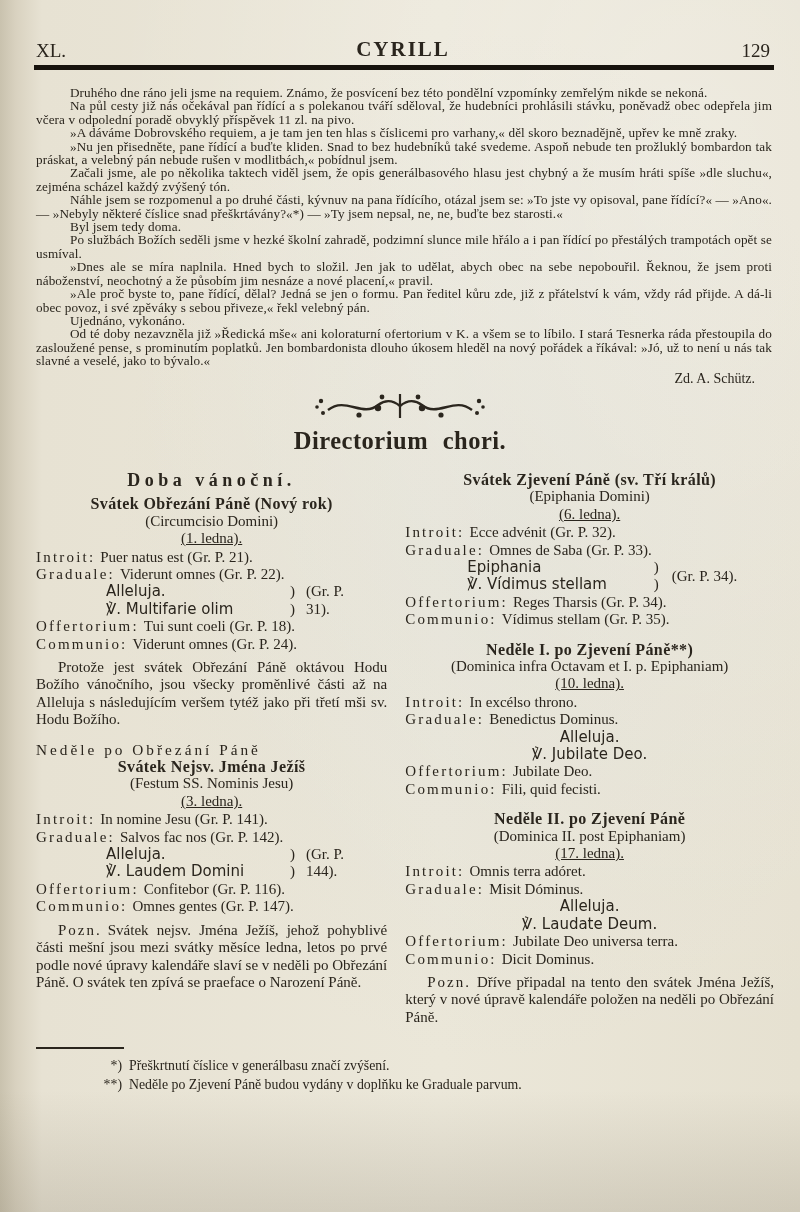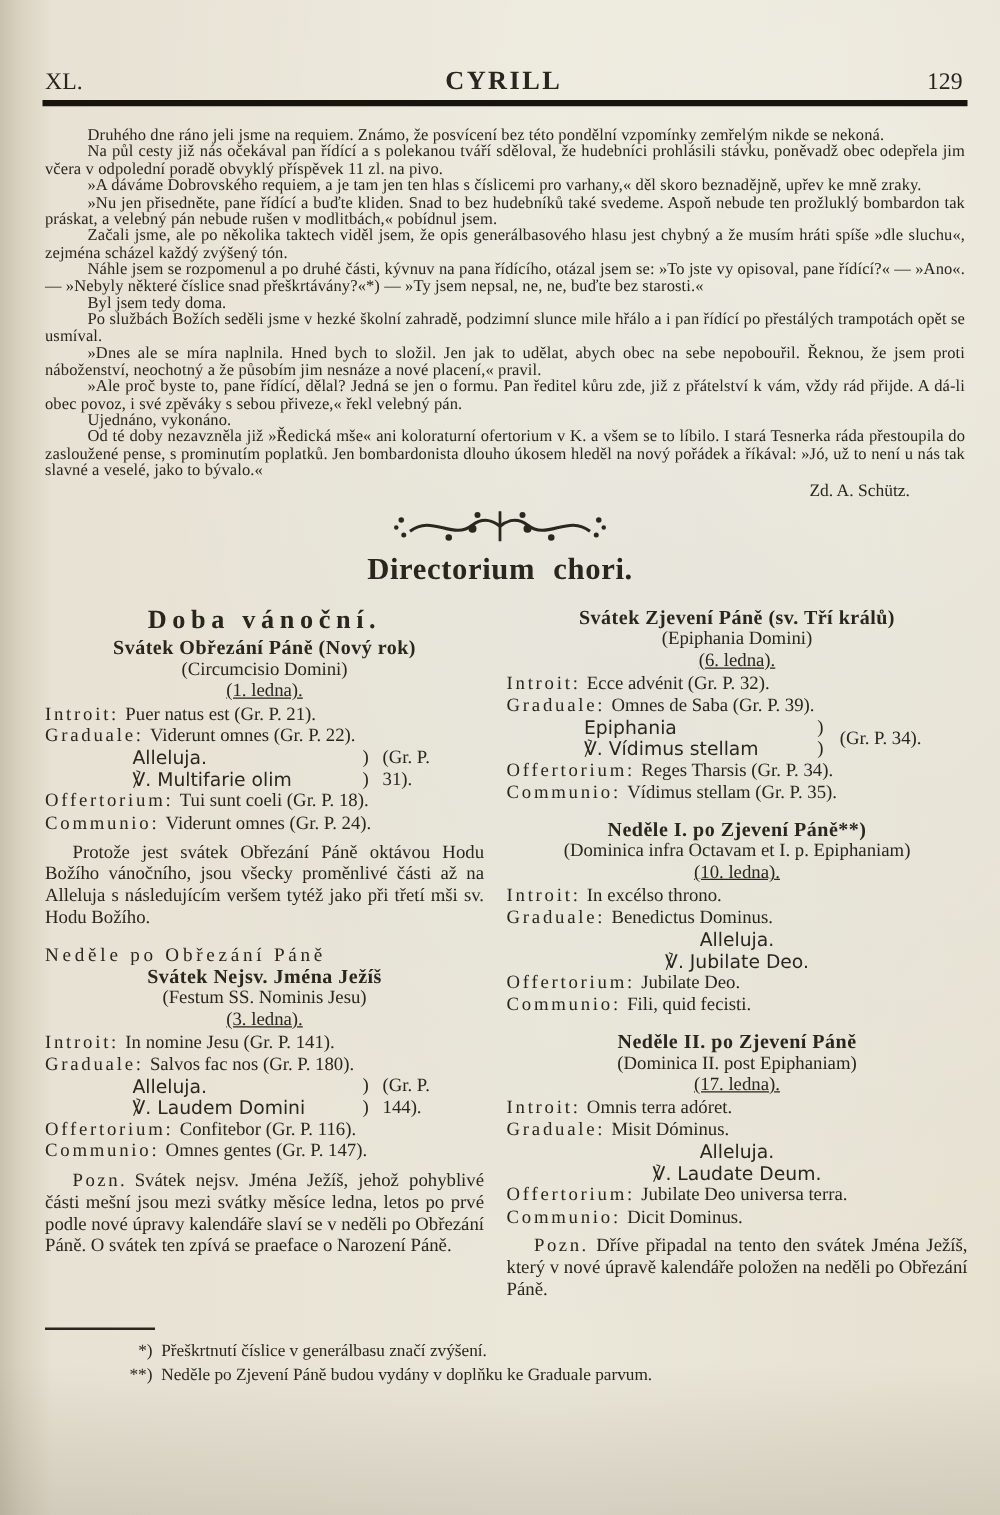"XL." .page-header { padding: 52px 30px 0 36px -> 37px 30px 0 36px }
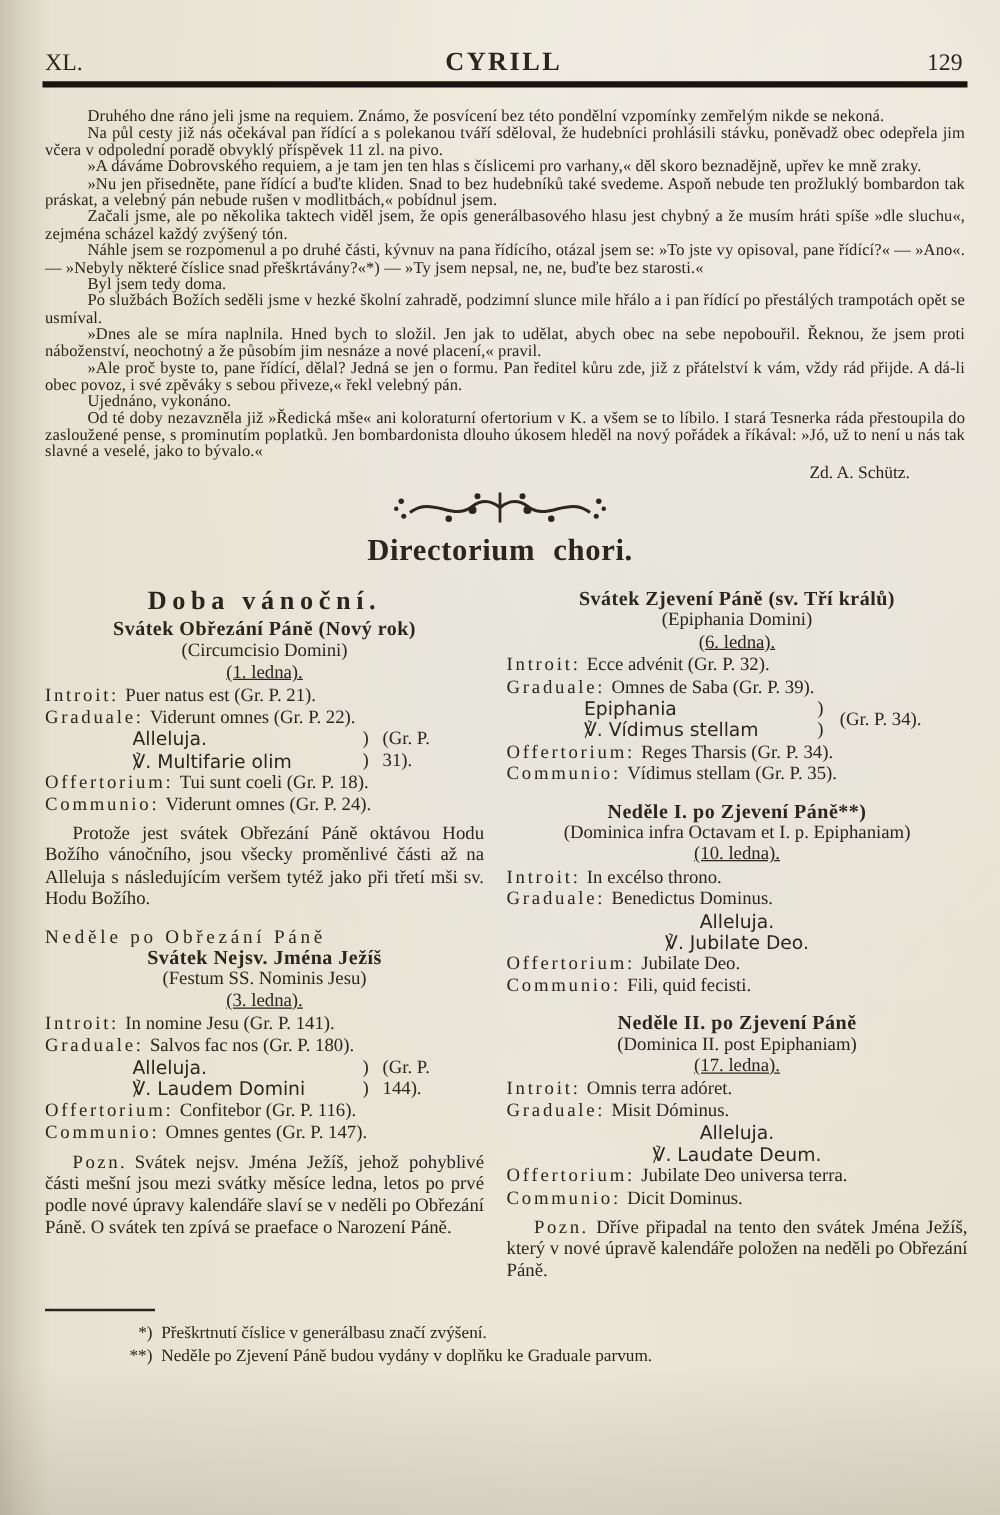"Zd. A. Schütz." .signature { padding-right: 72px -> 45px }
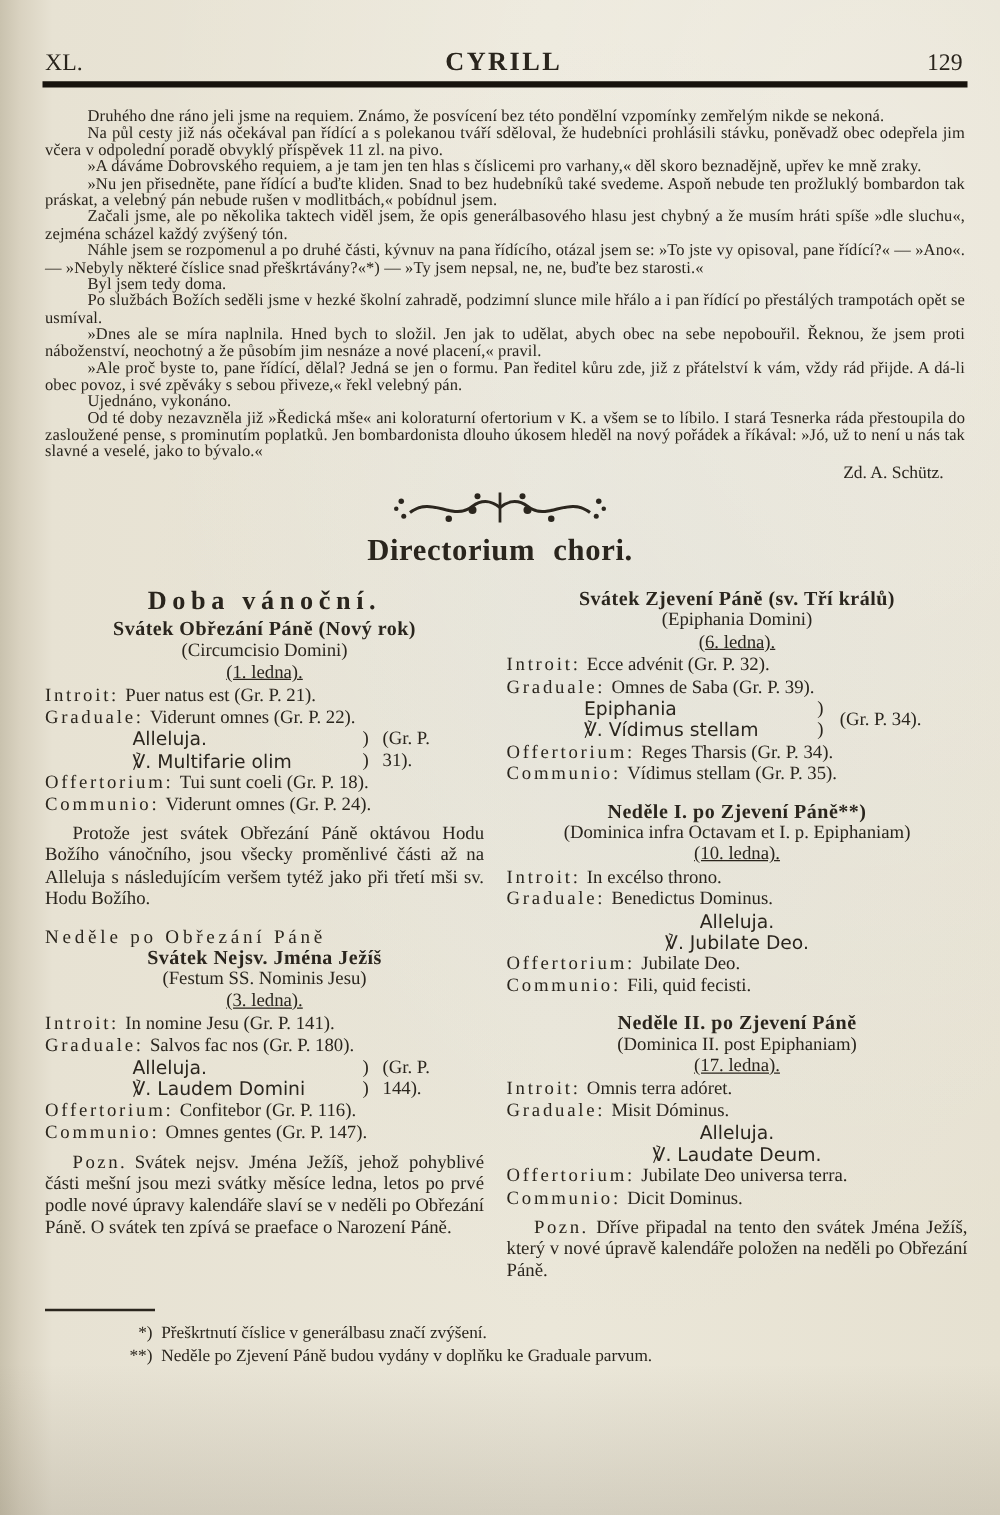"Doba vánoční." .season-heading { font-size: 21px -> 18px }
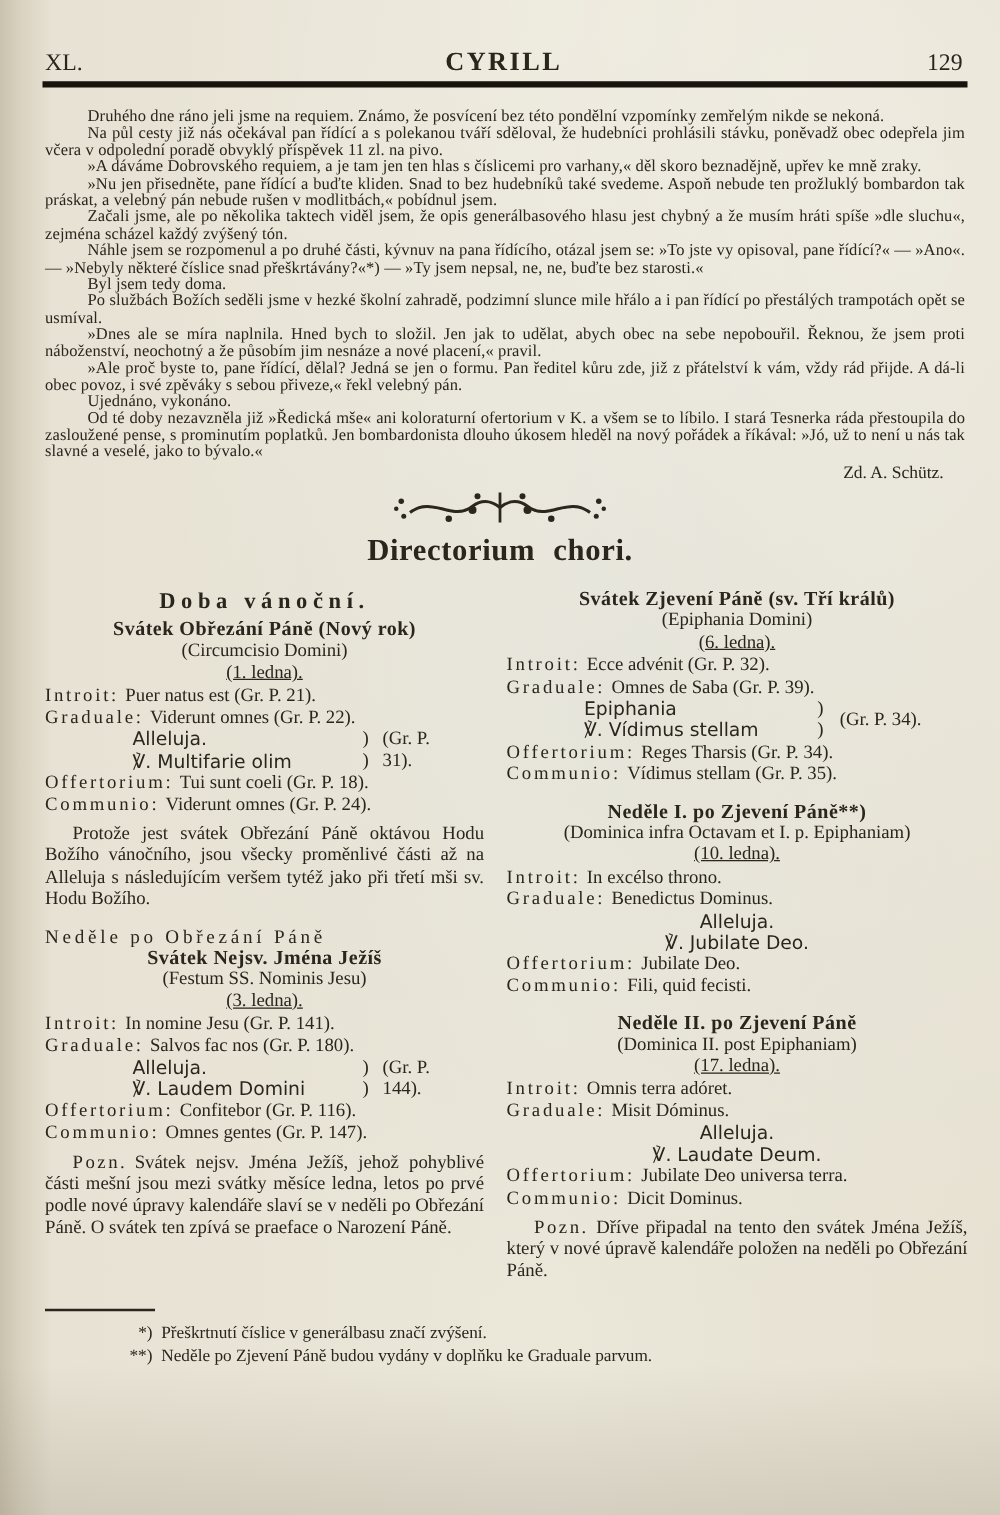"Omnes de Saba (Gr. P." span.lit-text { text: 39 -> 33 }
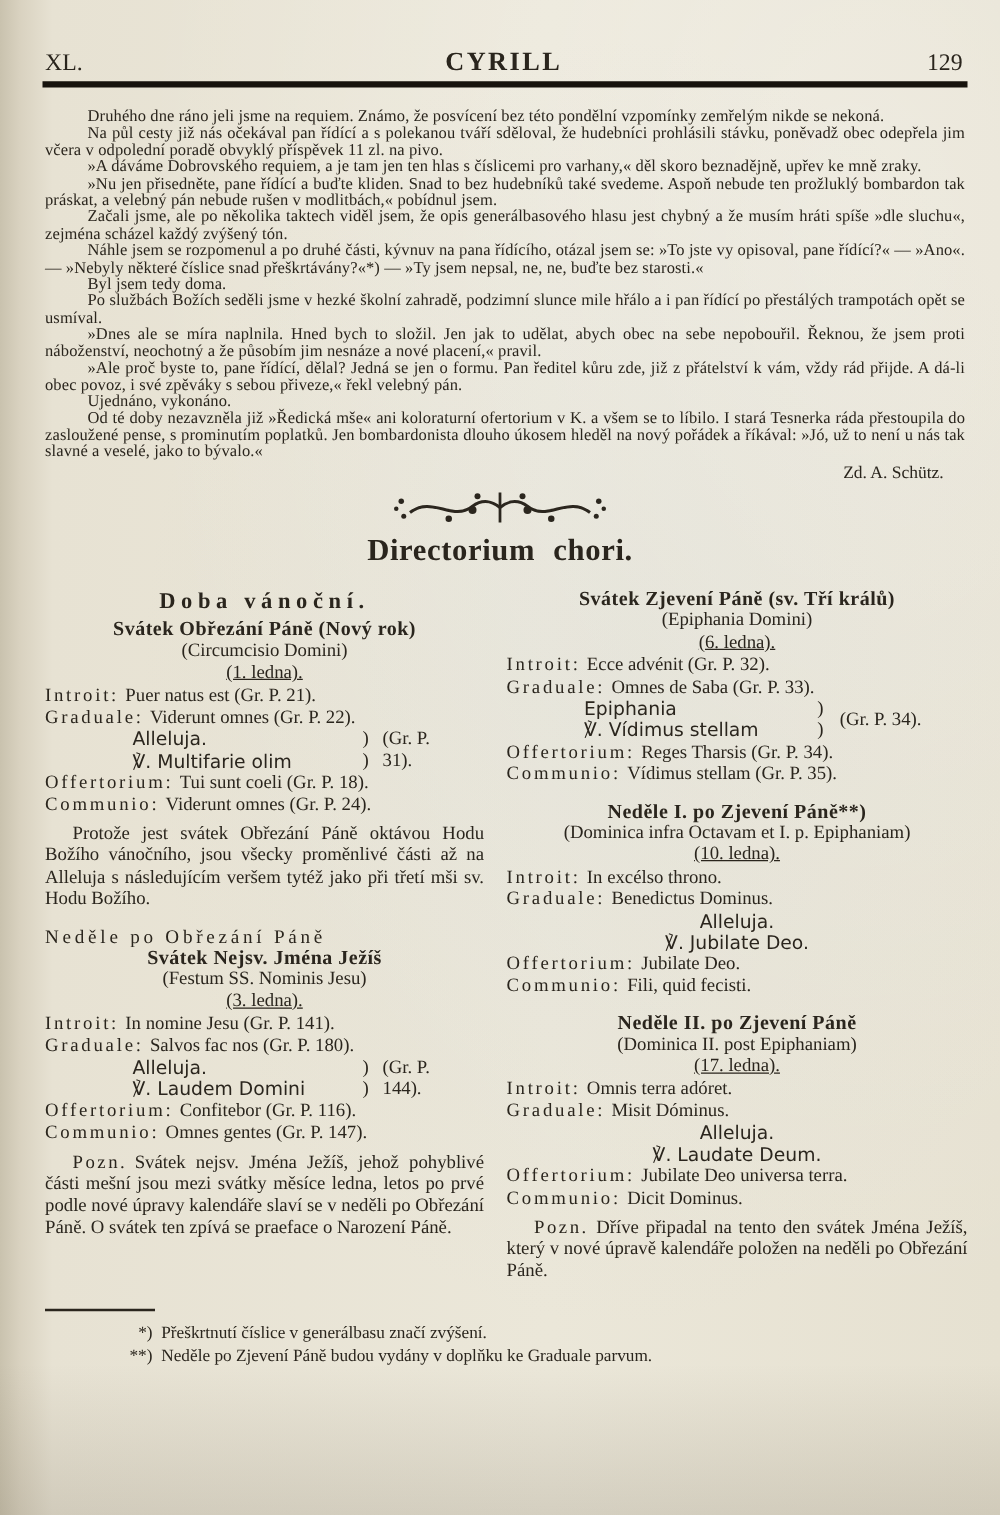"Salvos fac nos (Gr. P." span.lit-text { text: 180 -> 142 }
